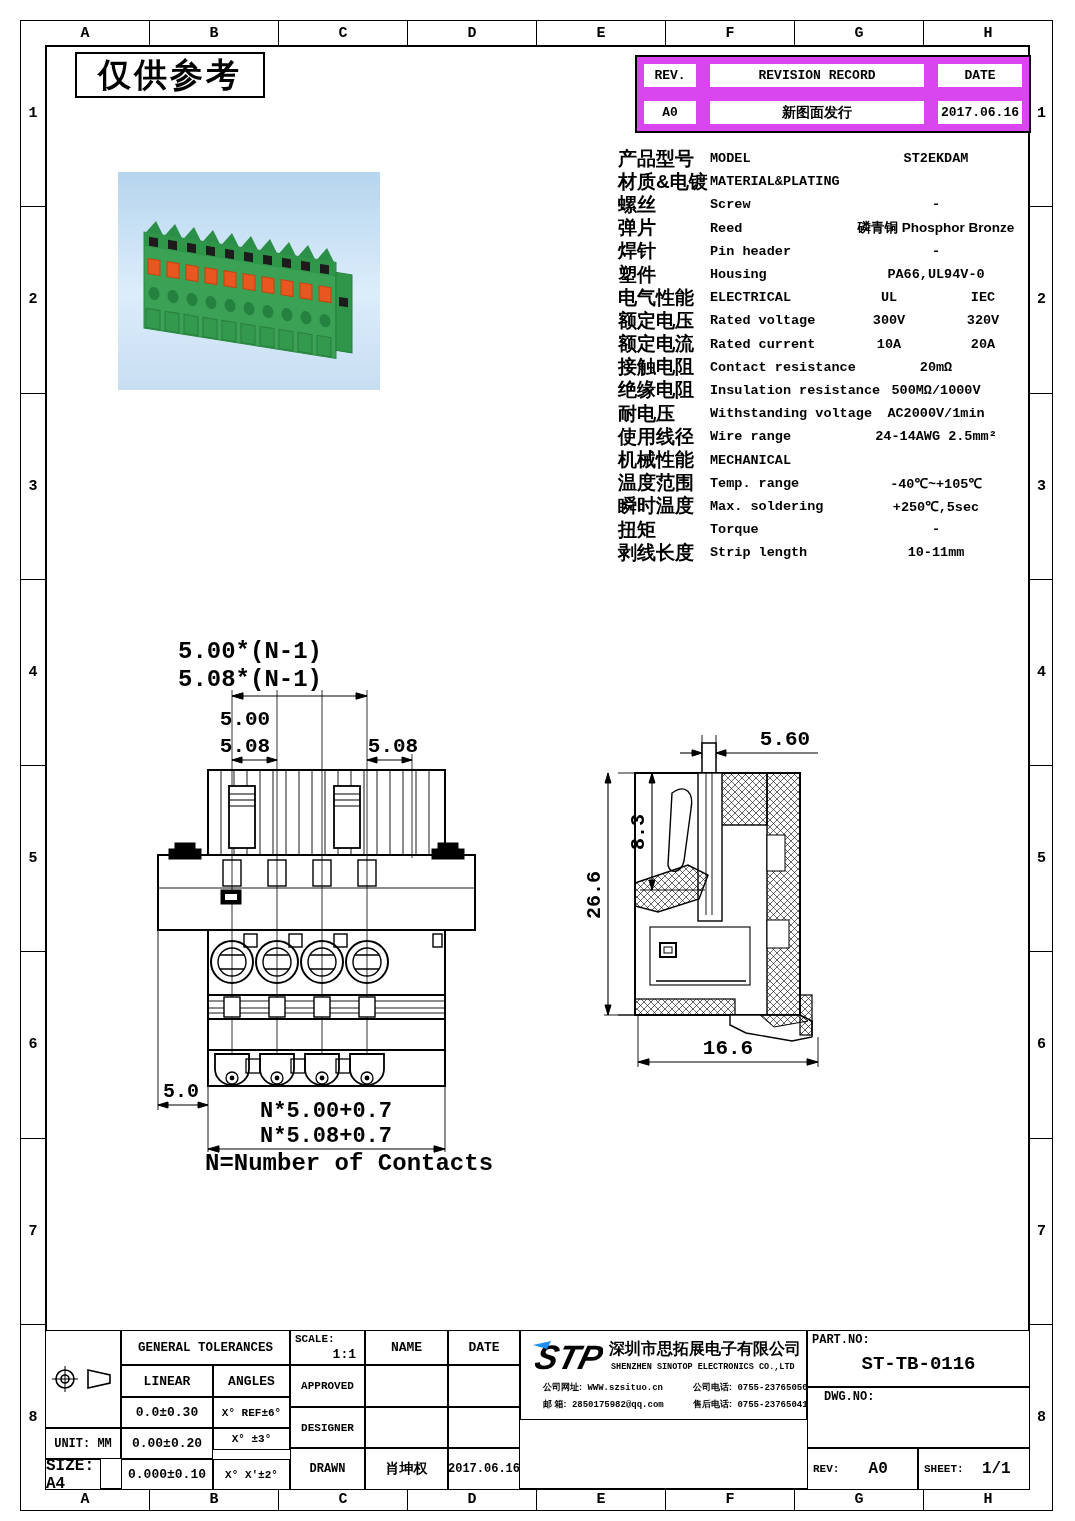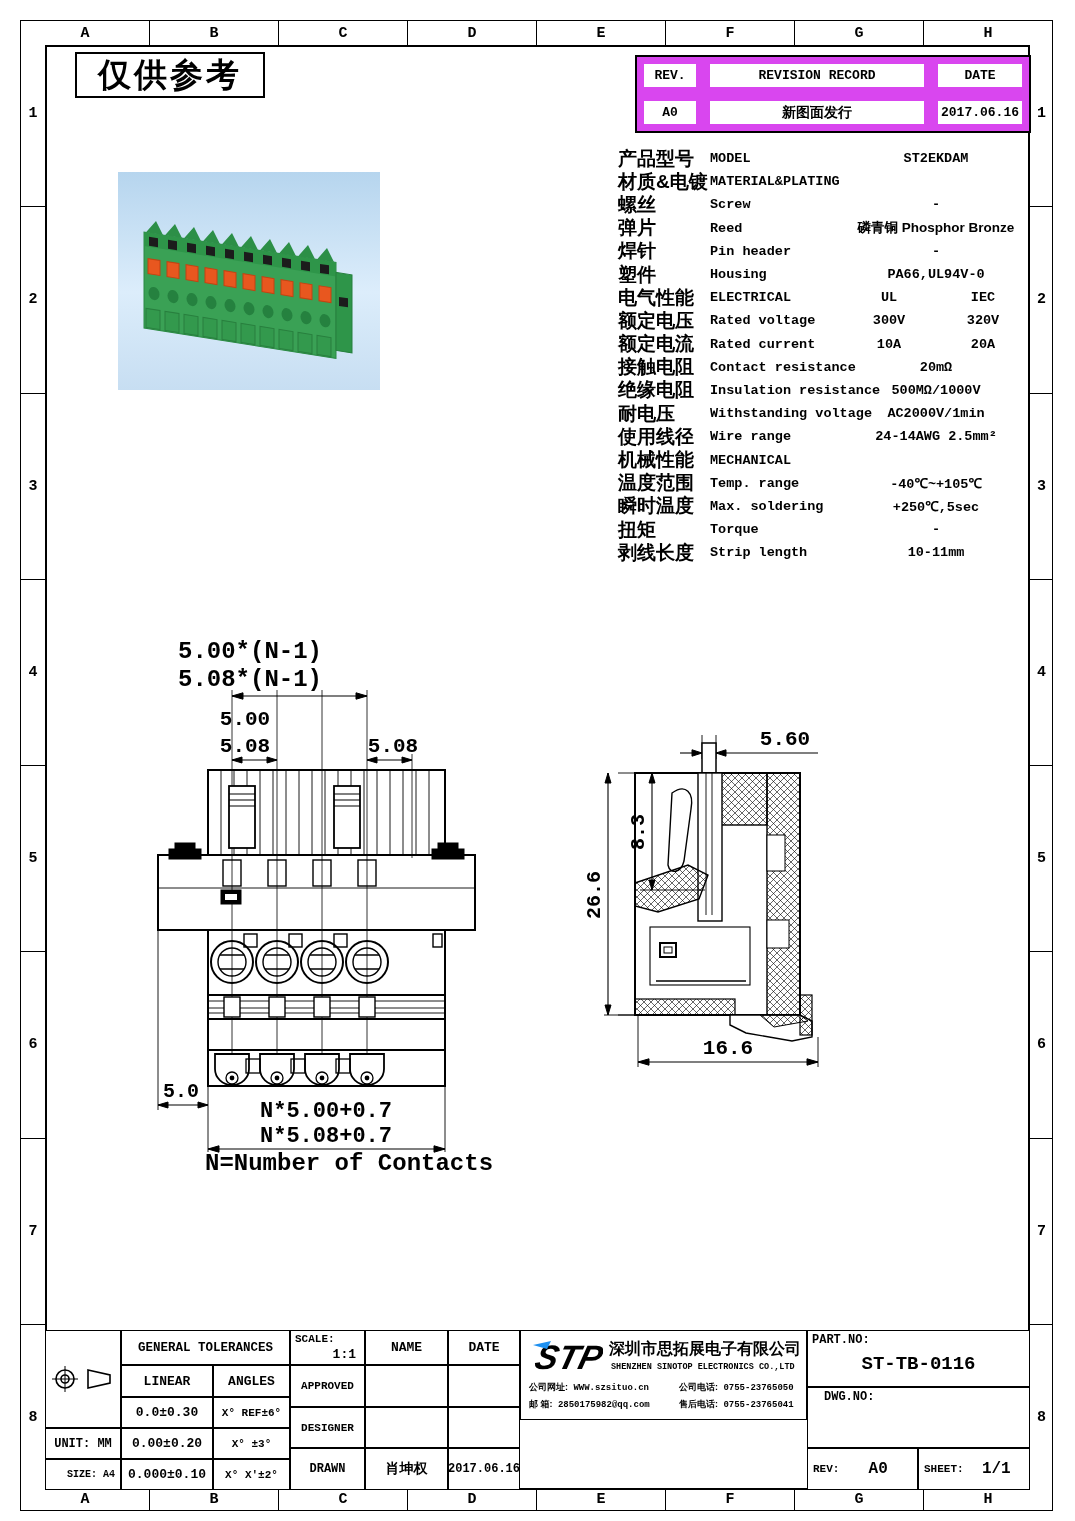"公司网址: WWW.szsituo.cn" .contacts .pair { margin-left: none -> 14px }
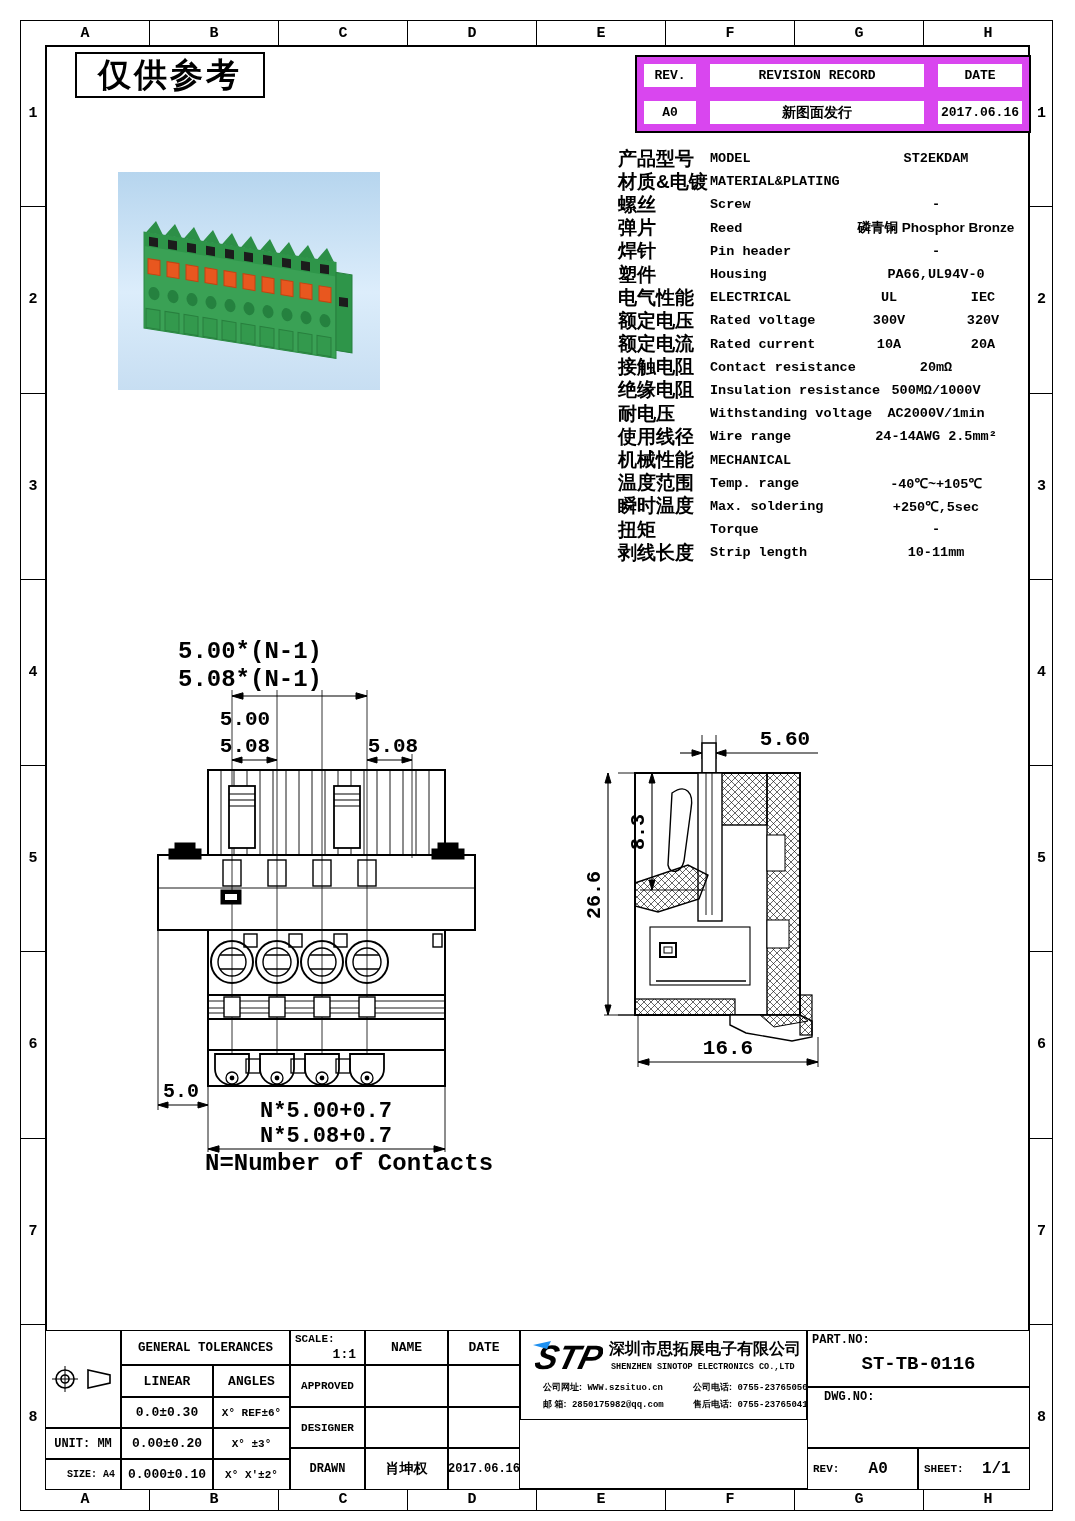"X° ±3°" div.tb { height: 31px -> 22px }
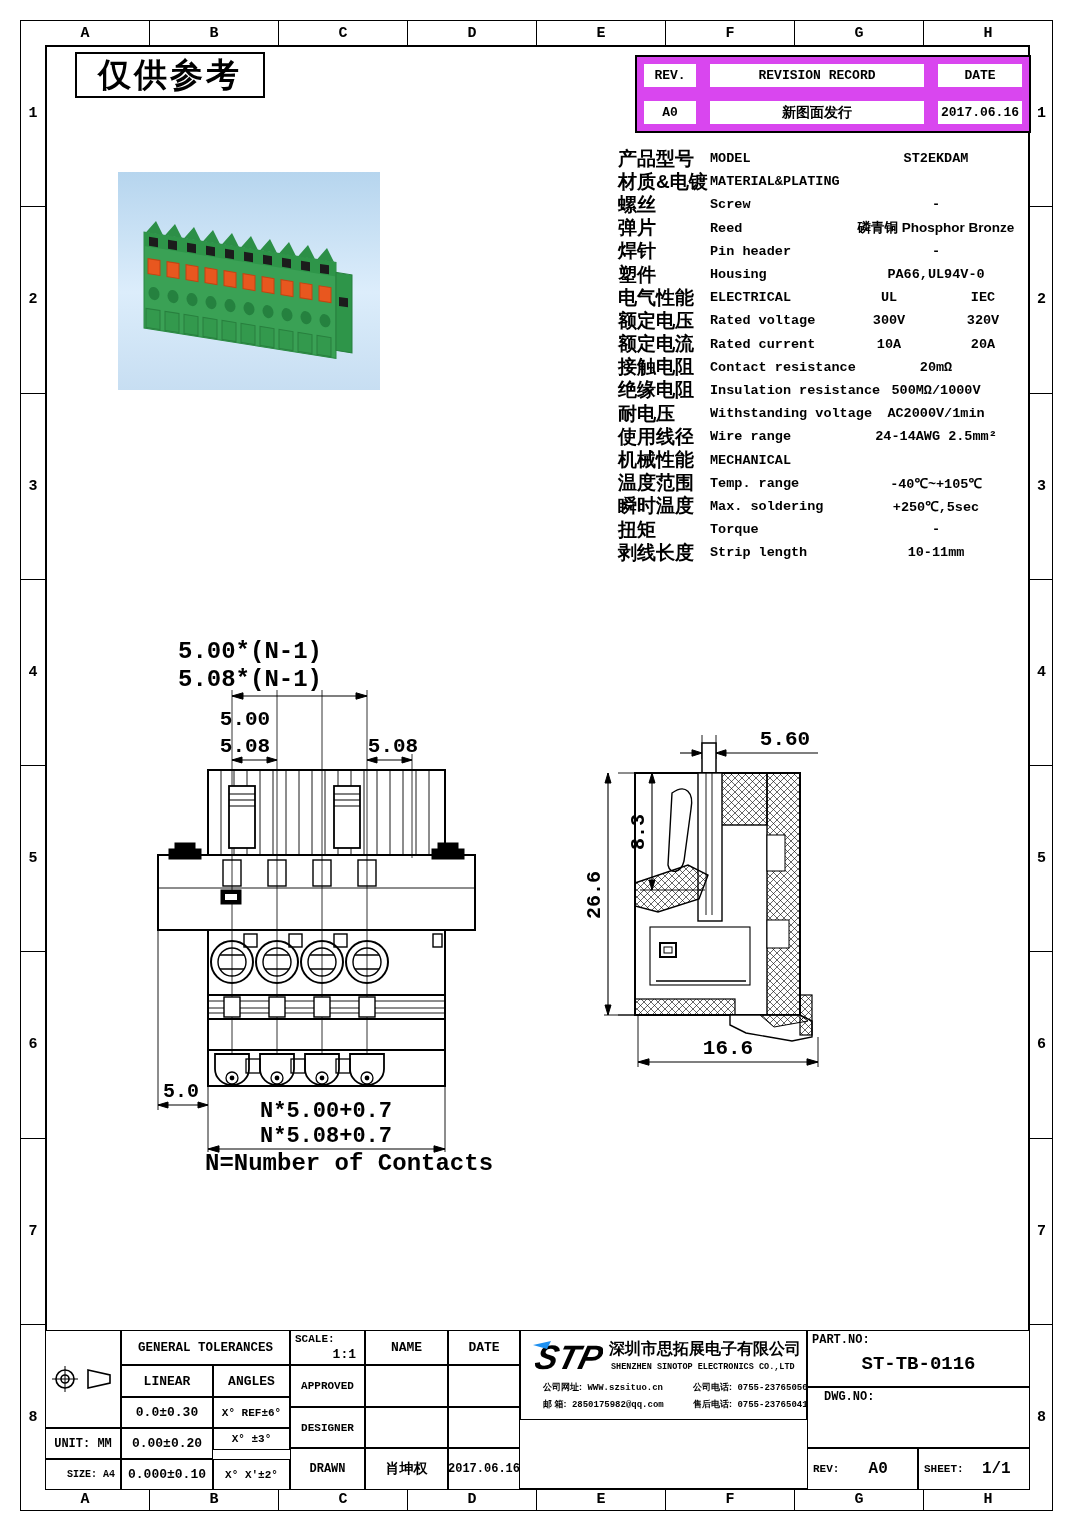"SIZE: A4" div.tb { font-size: 10px -> 16px; padding-left: 16px -> none; width: 76px -> 56px }
